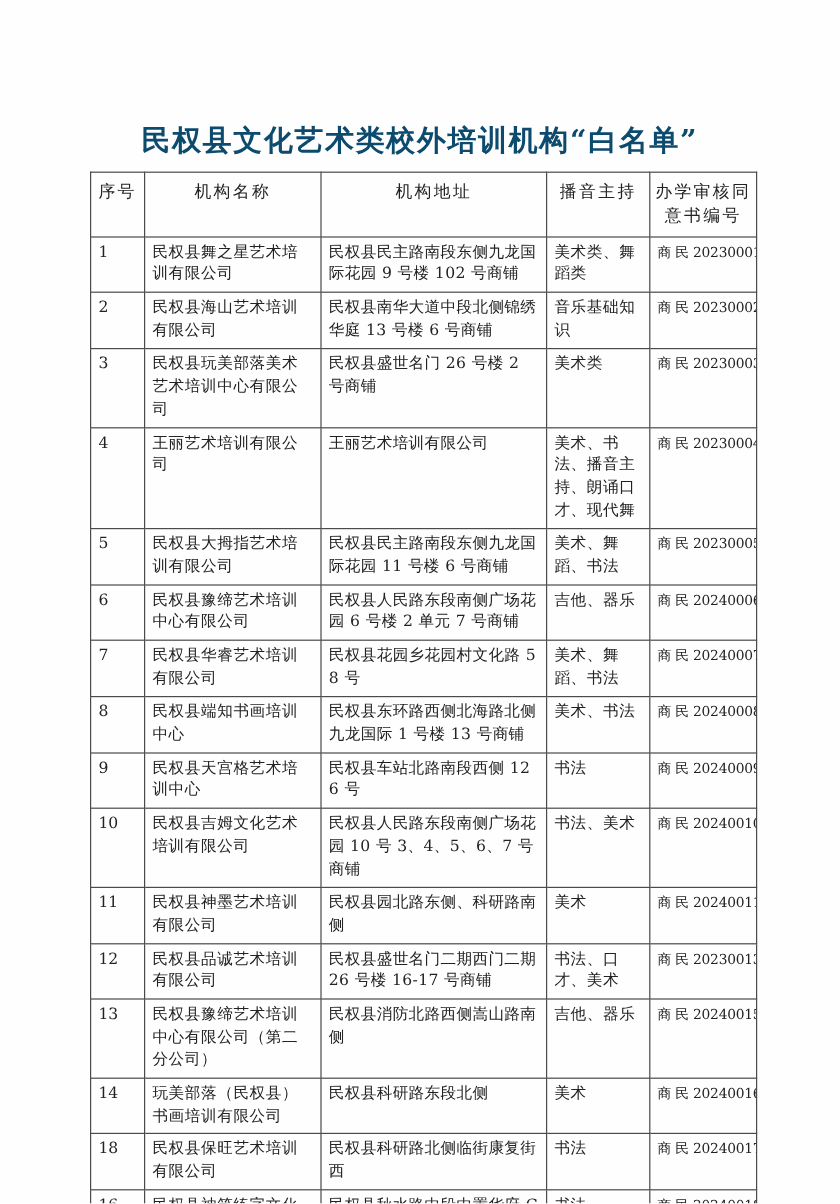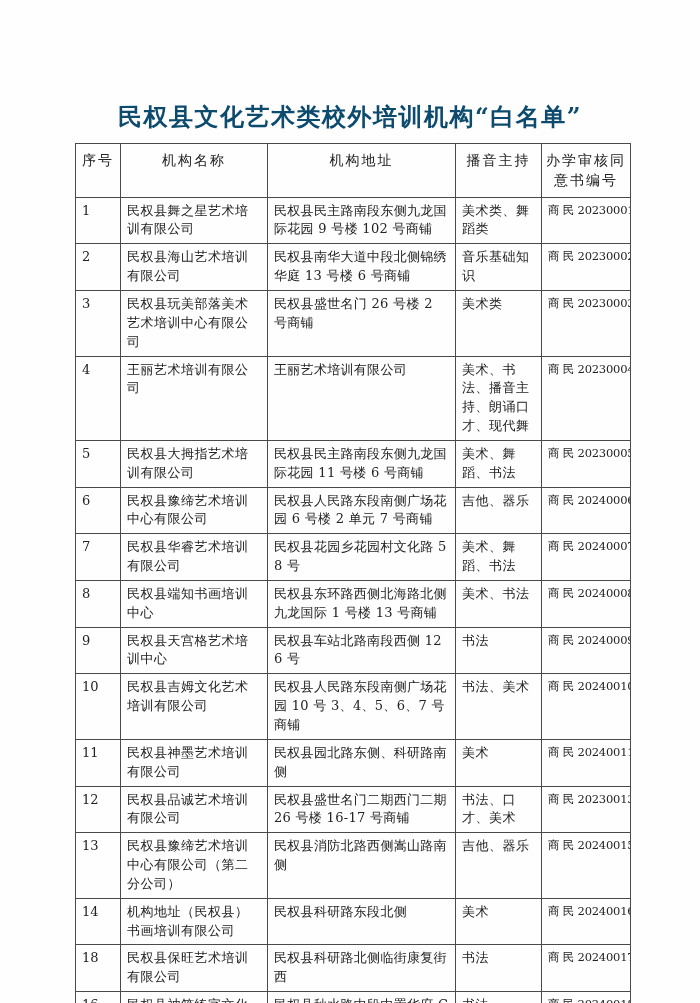"机构地址（民权县）书画培训有限公司" td.c-name { text: 机构地址 -> 玩美部落 }
